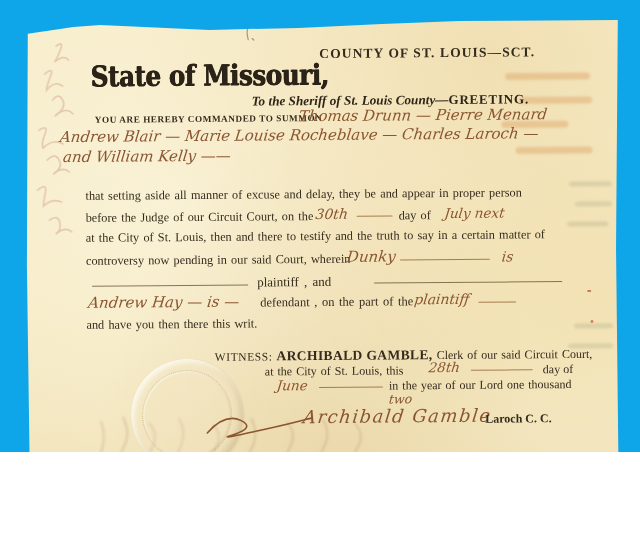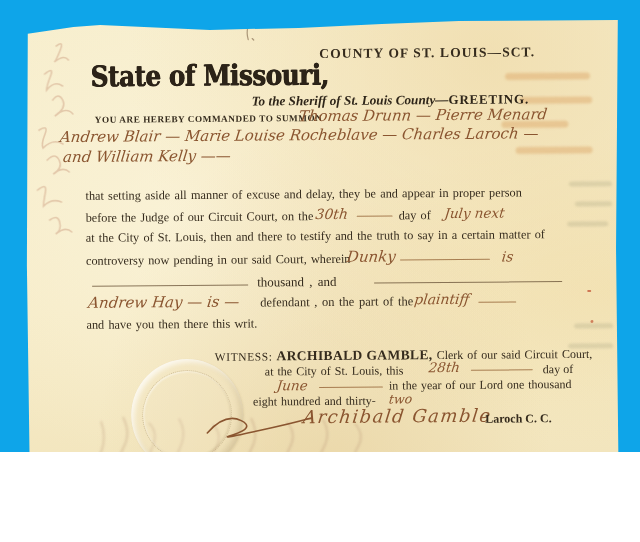"thousand , and" div.abs { text: thousand -> plaintiff }
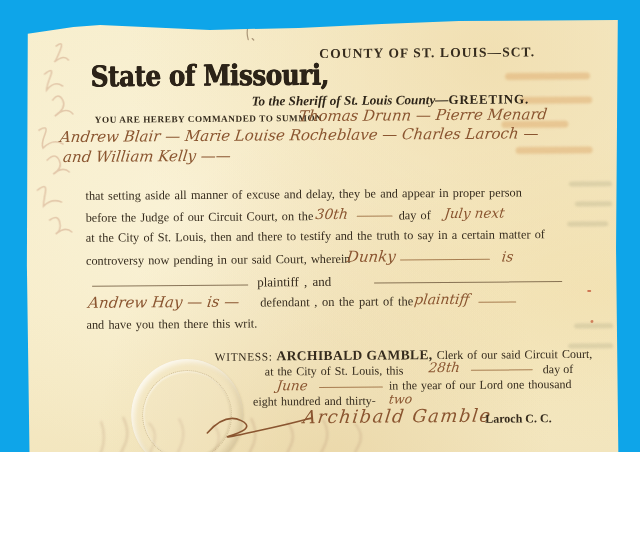"eight hundred and thirty-" div.abs { html: <div>eight hundred and thirty-</div> -> none }
